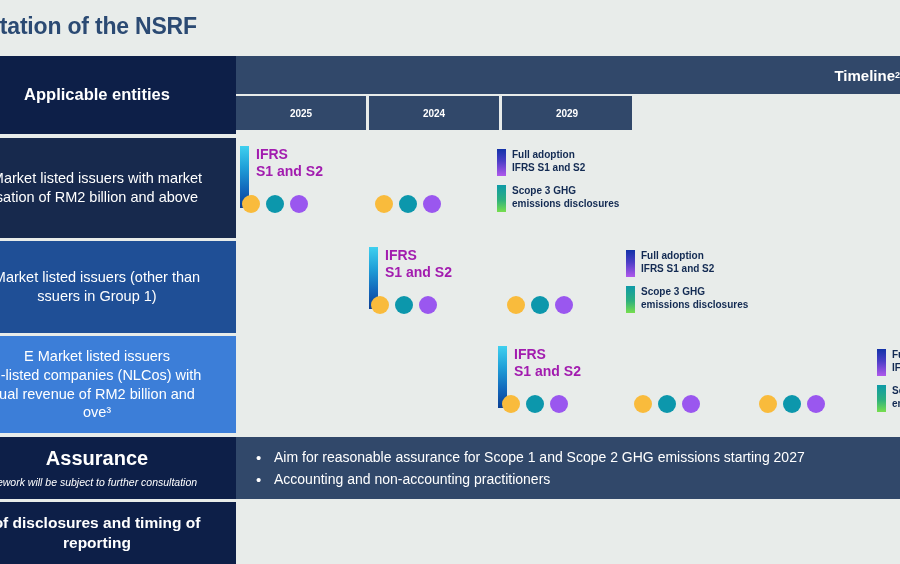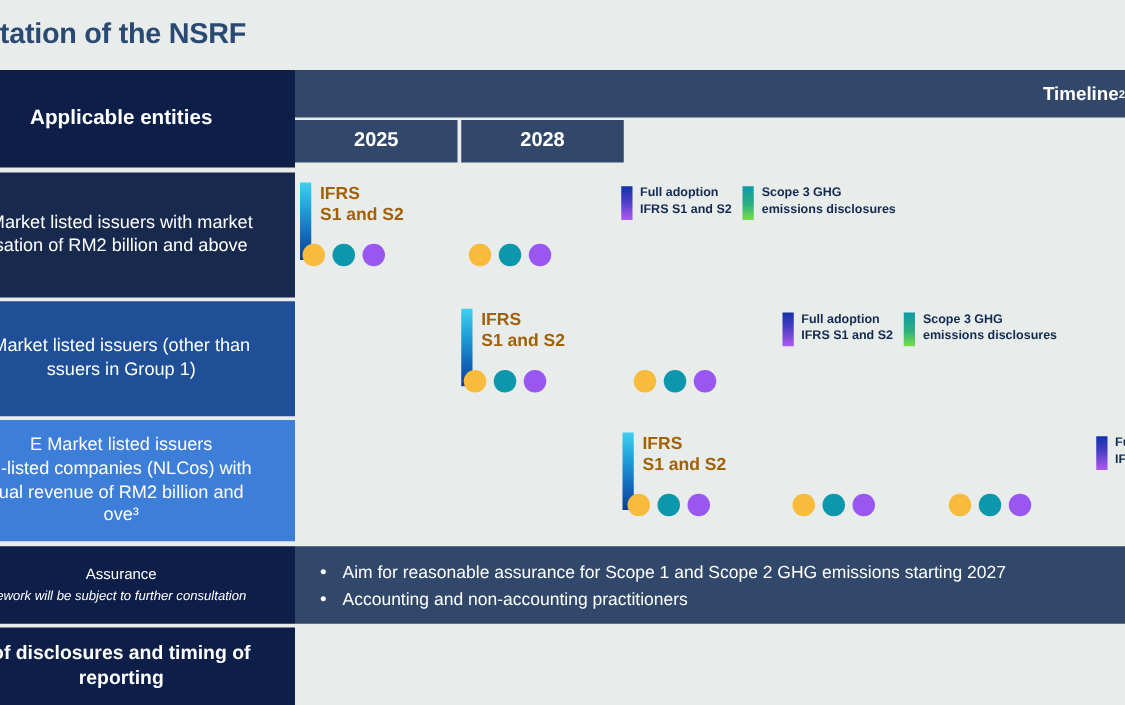"2025" .year { font-size: 16px -> 10px }
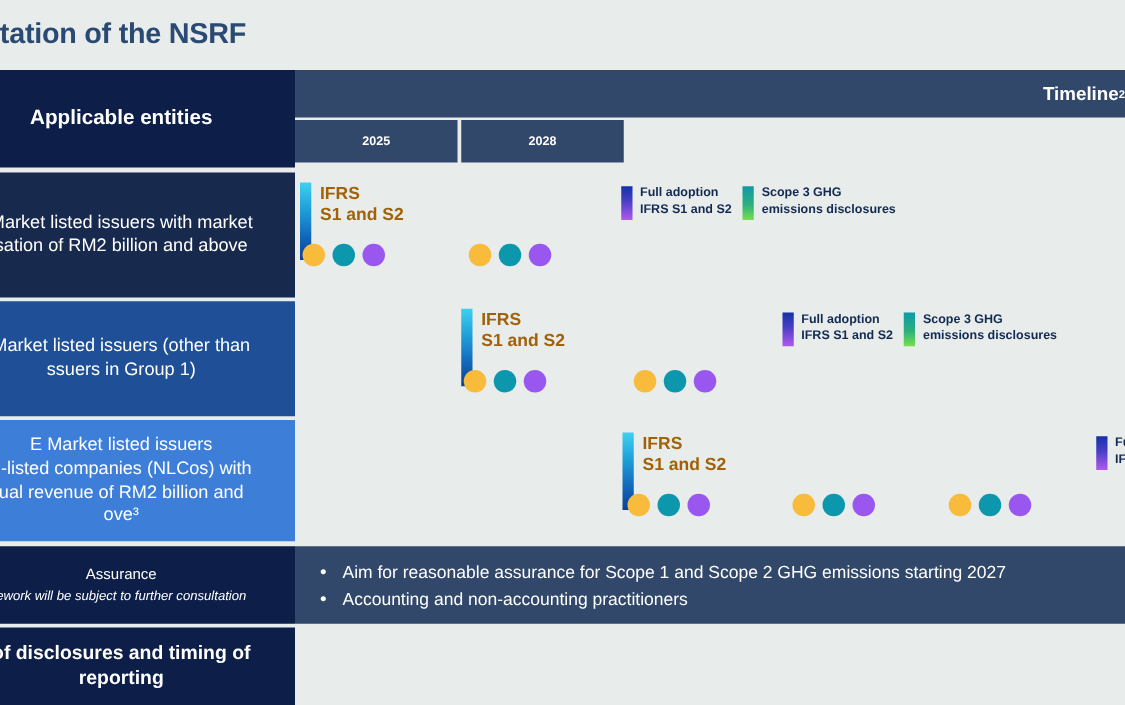"2028" span { text: 2028 -> 2024 }
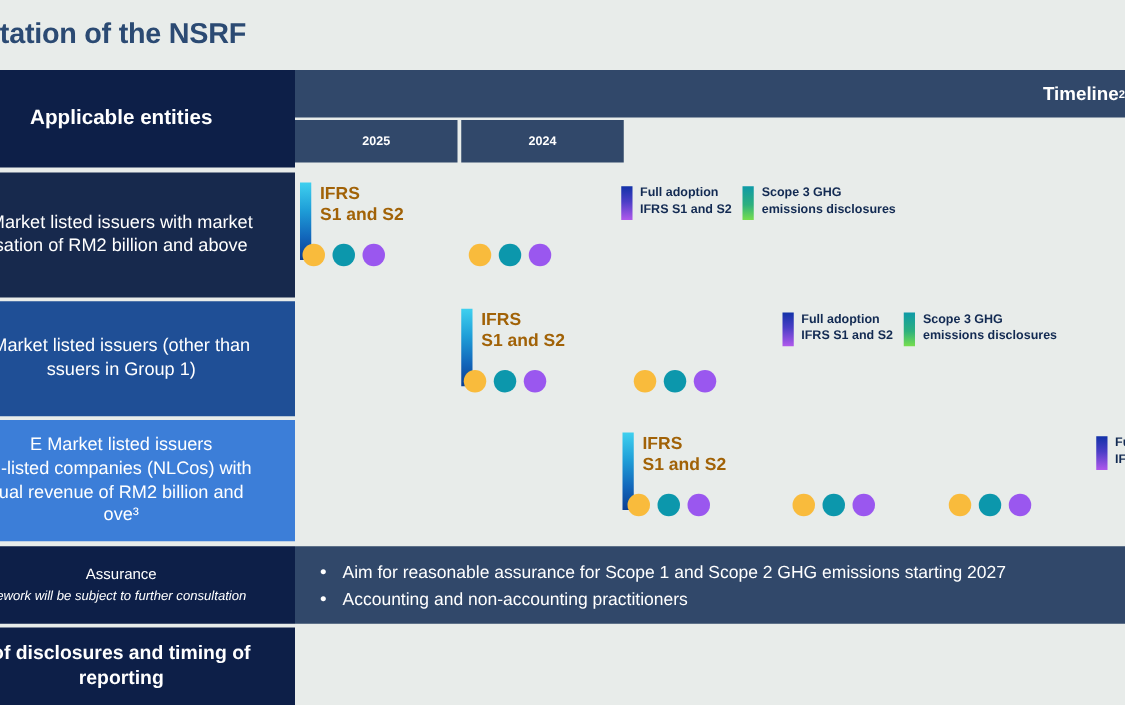"2029" div.year { html: none -> <div> <span>2029</span> </div> }
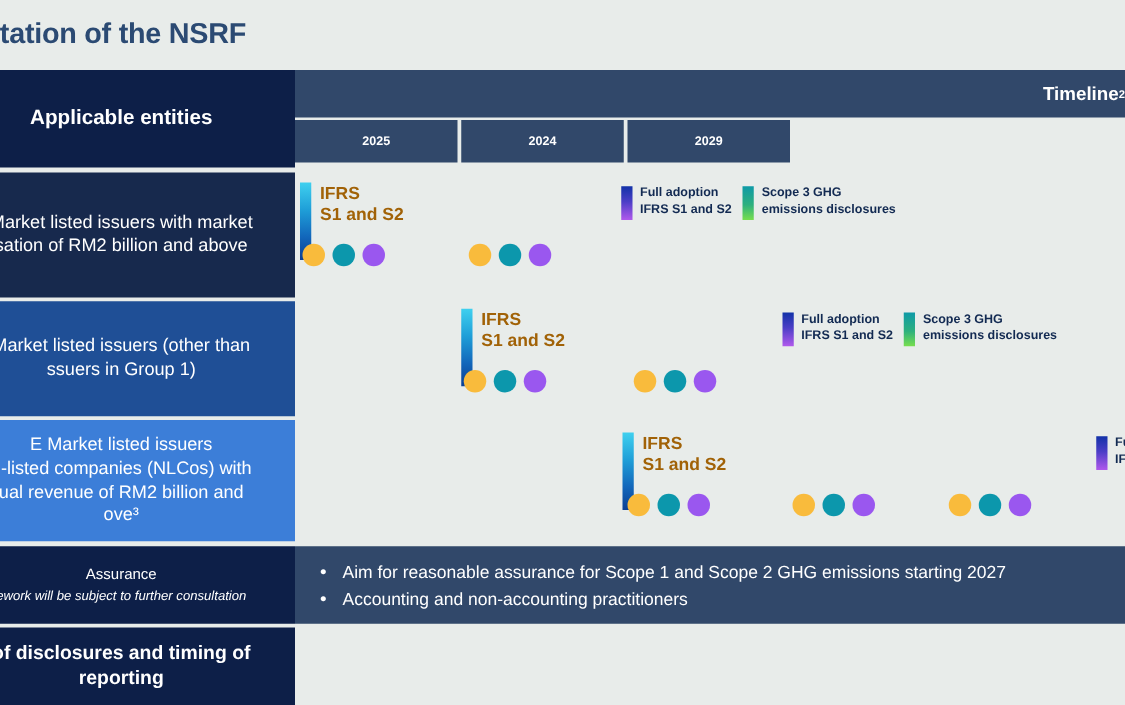"IFRS" .ifrs .txt { color: #a16207 -> #a21caf }
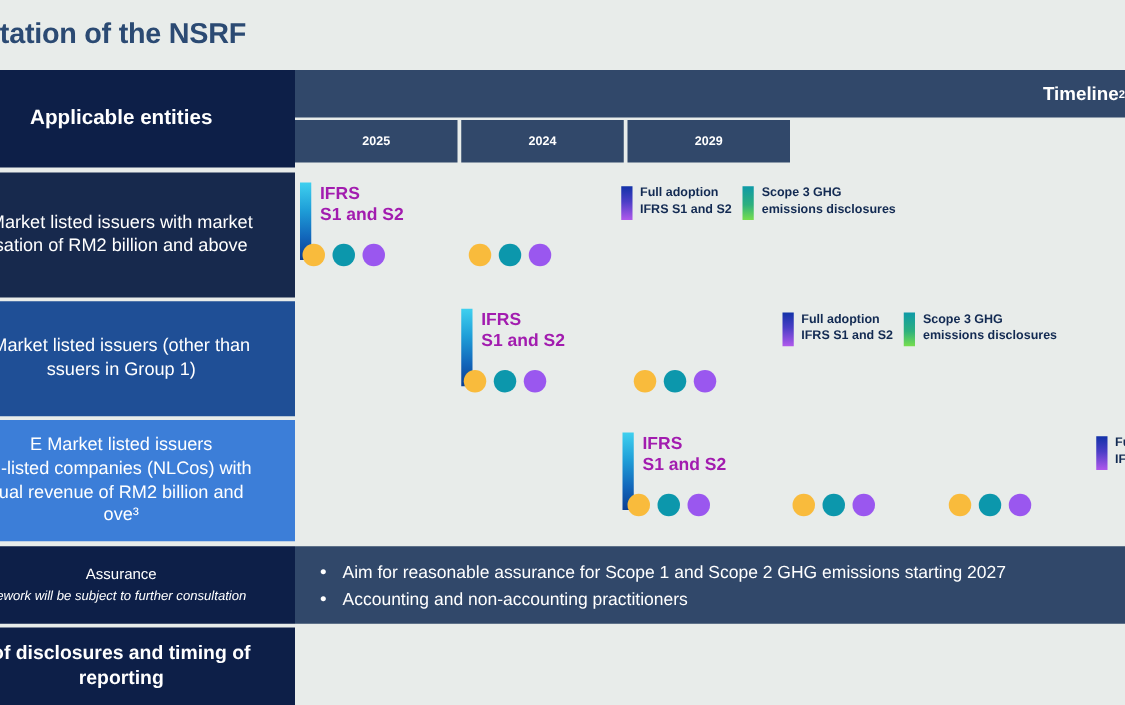"Full adoption" .legend { flex-direction: none -> column }
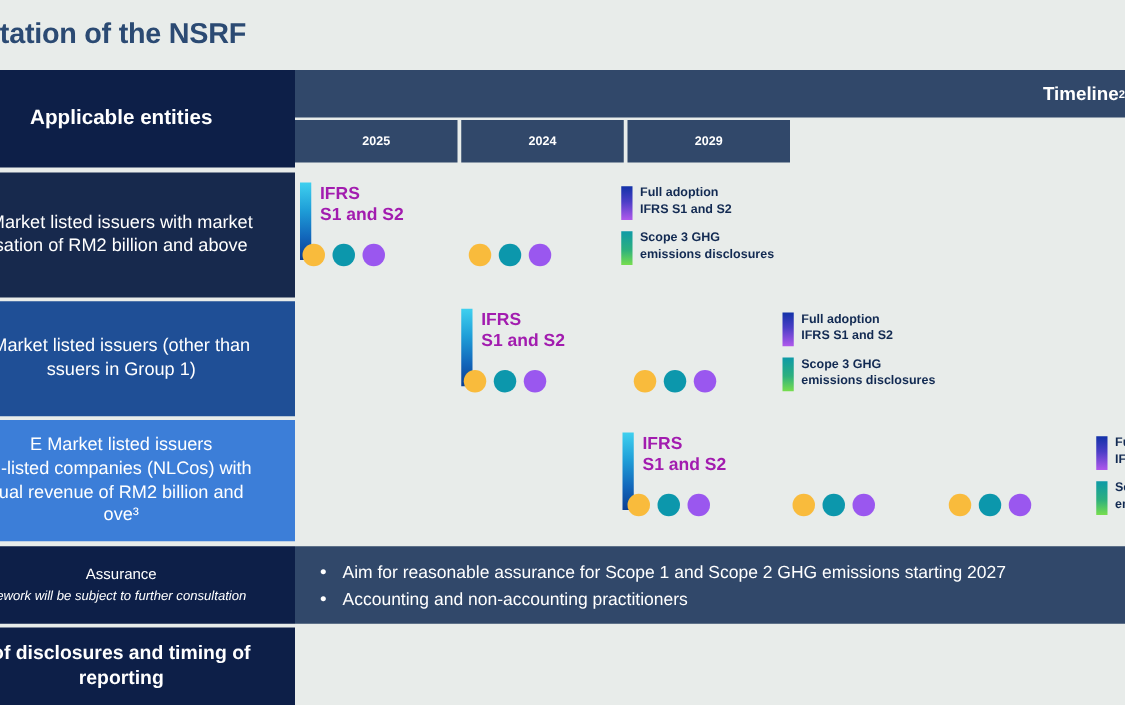"Assurance" #lbl-assurance .big { font-size: 12px -> 20px; font-weight: normal -> bold }
